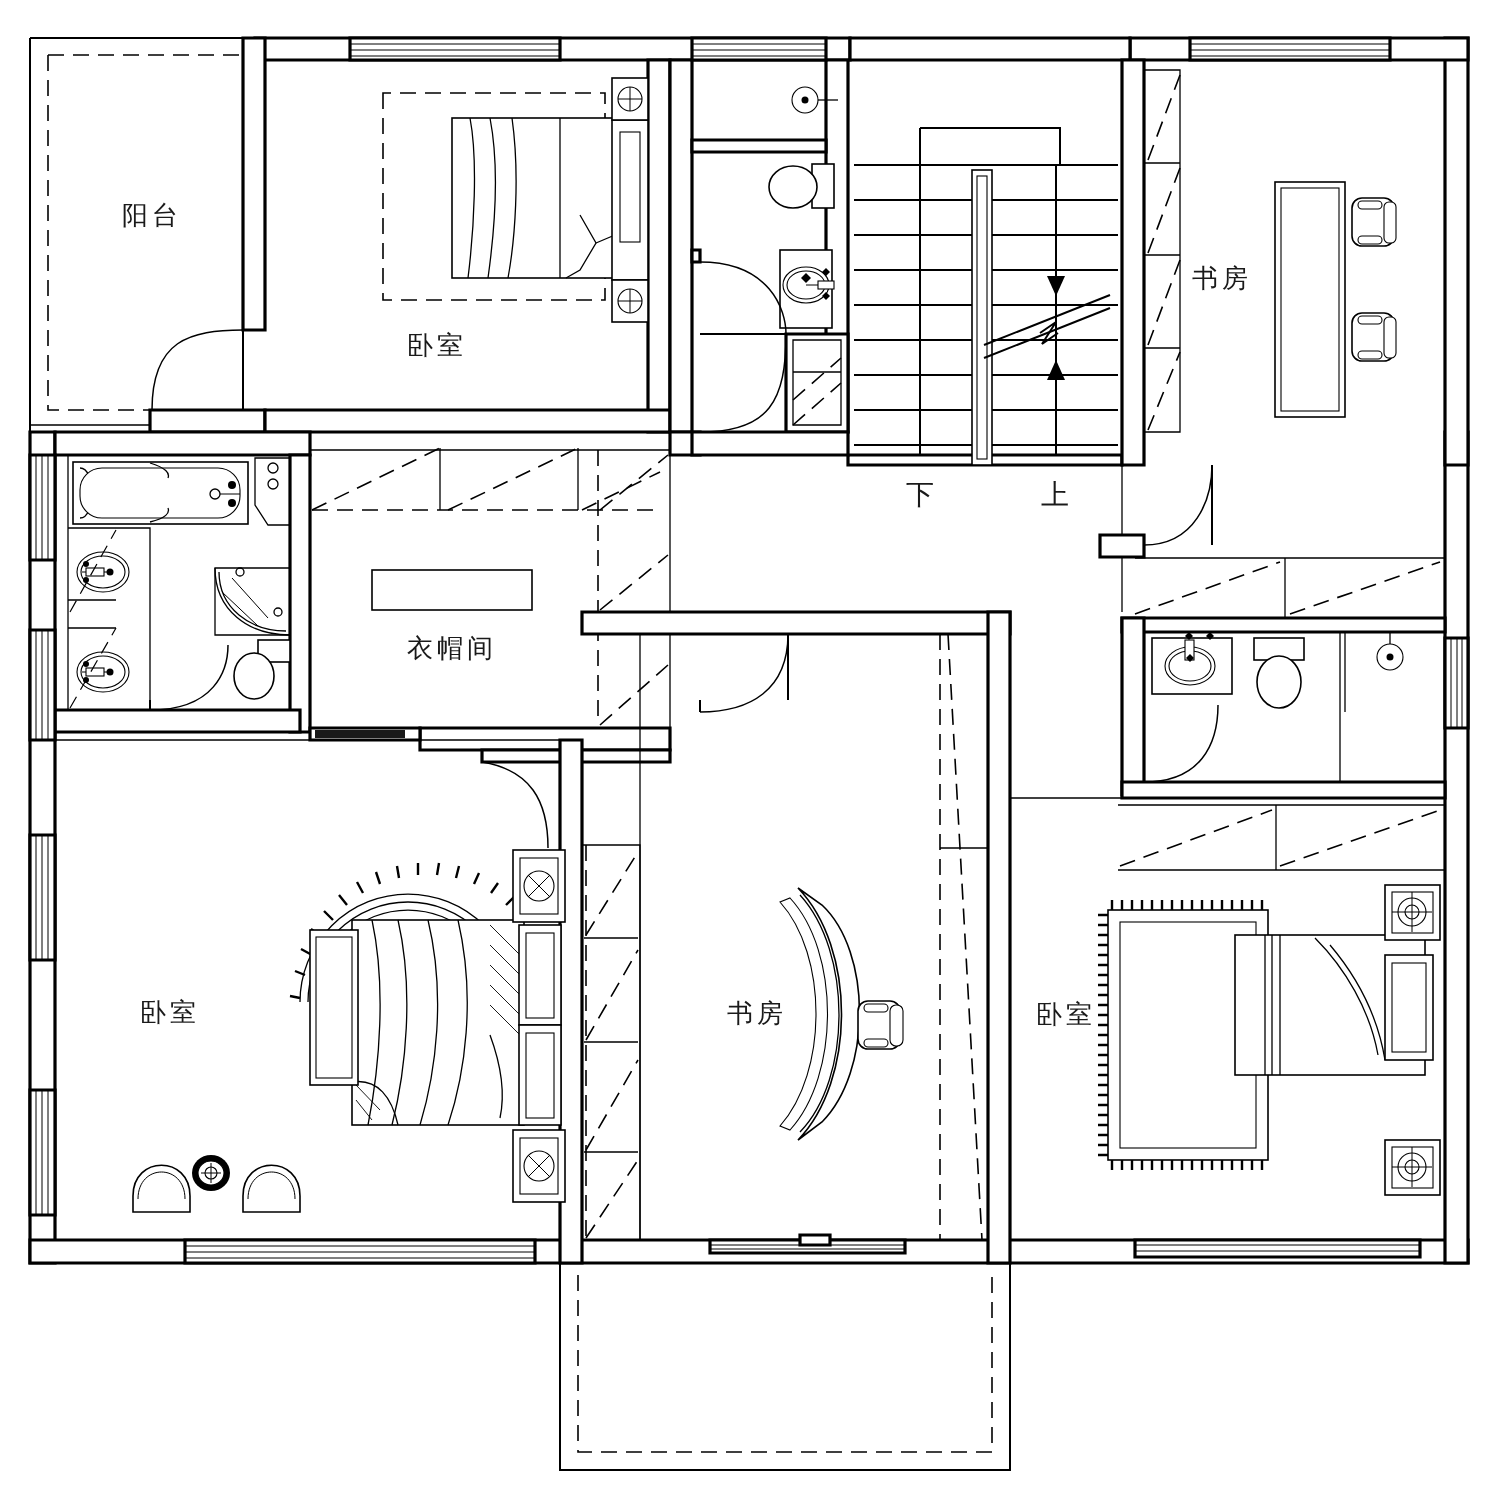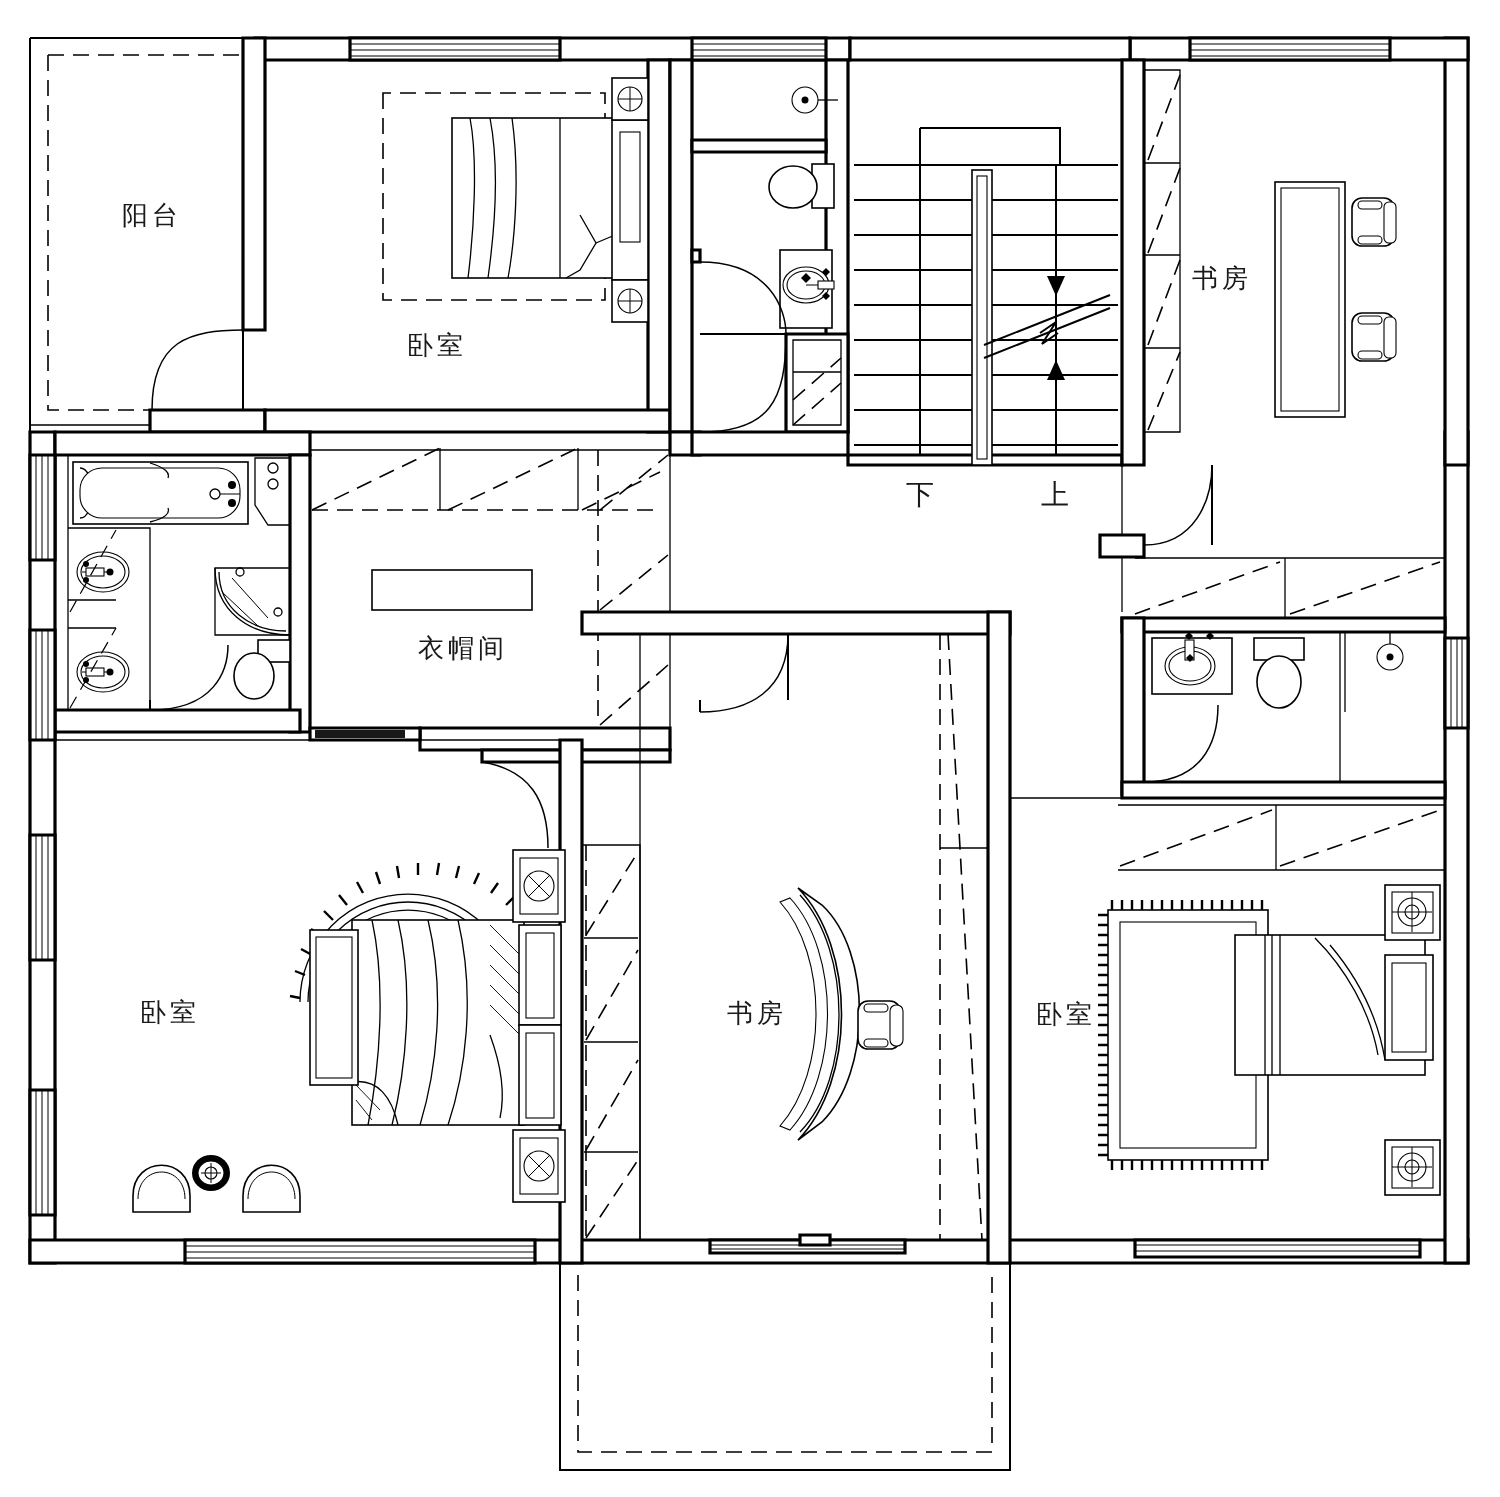"衣帽间" div.lbl { left: 463px -> 452px }
